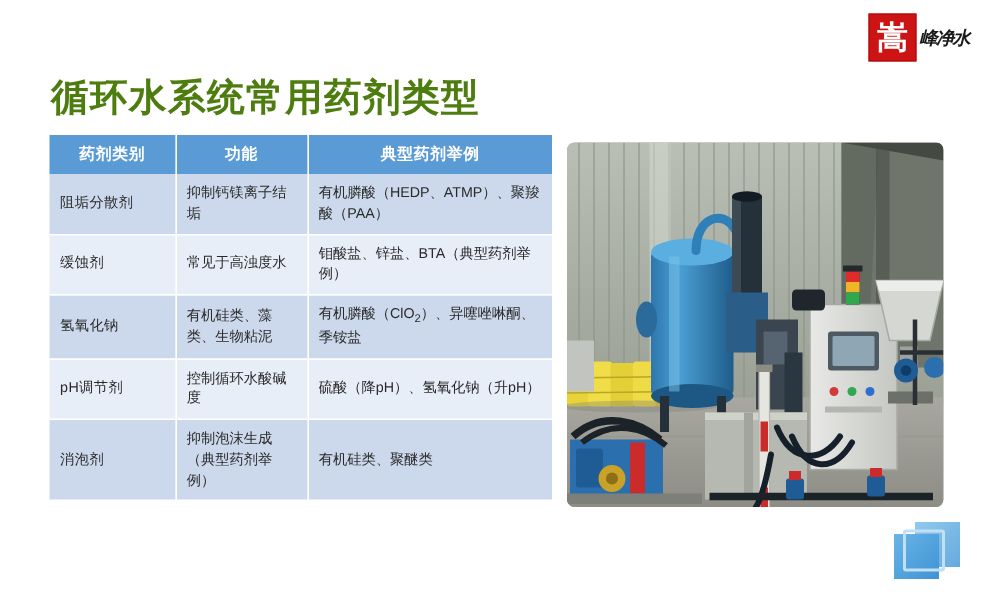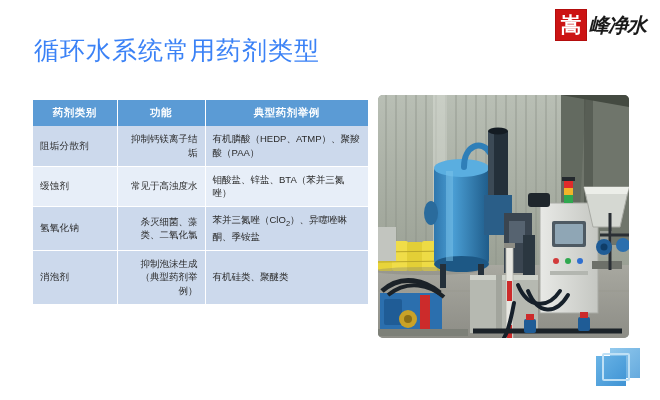"峰净水" .logo-word { font-size: 20px -> 12px }
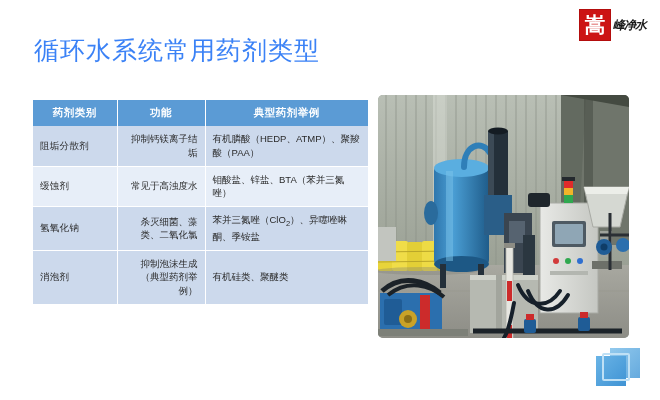"循环水系统常用药剂类型" .page-title { color: #3b82f6 -> #4d7c0f; font-weight: none -> bold; top: 34px -> 48px }
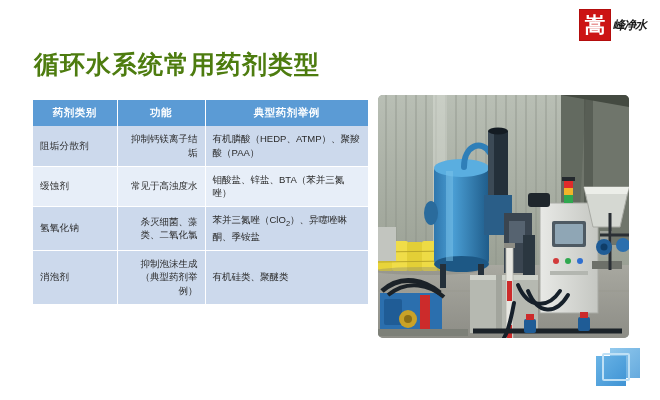"药剂类别" .table-wrap { top: 100px -> 90px }
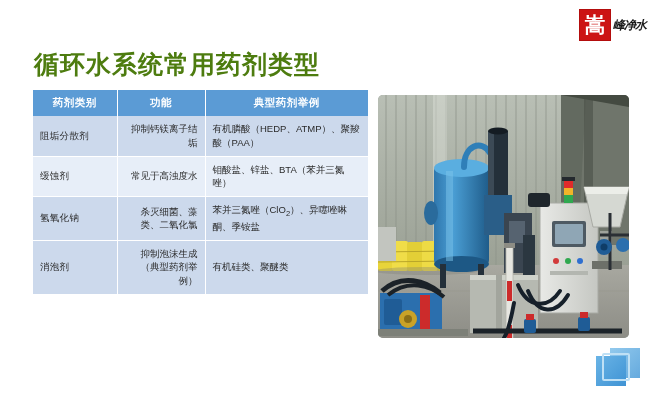"抑制钙镁离子结垢" td.col-fn { text-align: right -> left }
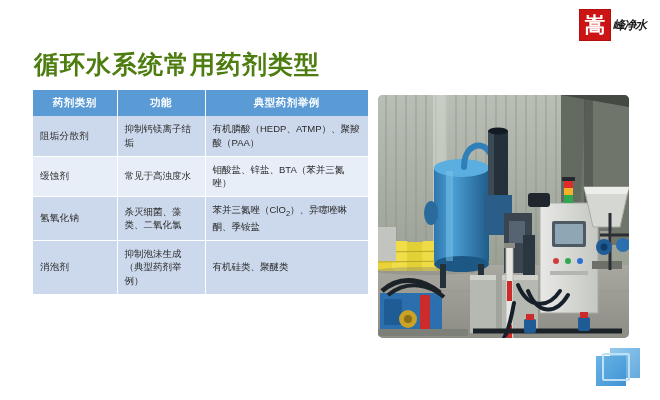"钼酸盐、锌盐、BTA（苯并三氮唑）" td.col-ex { text: 苯并三氮唑 -> 典型药剂举例 }
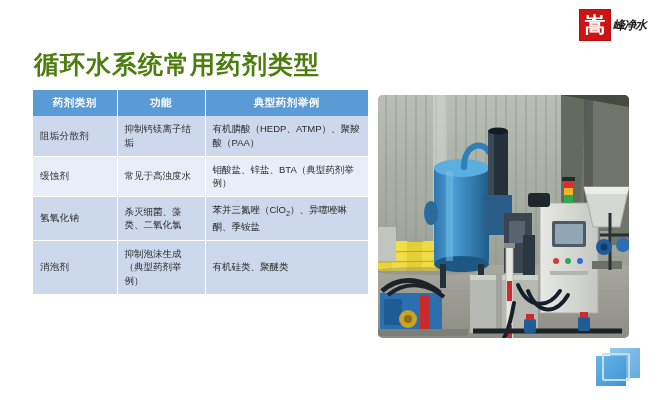"杀灭细菌、藻类、二氧化氯" td.col-fn { text: 杀灭细菌、藻类、二氧化氯 -> 有机硅类、藻类、生物粘泥 }
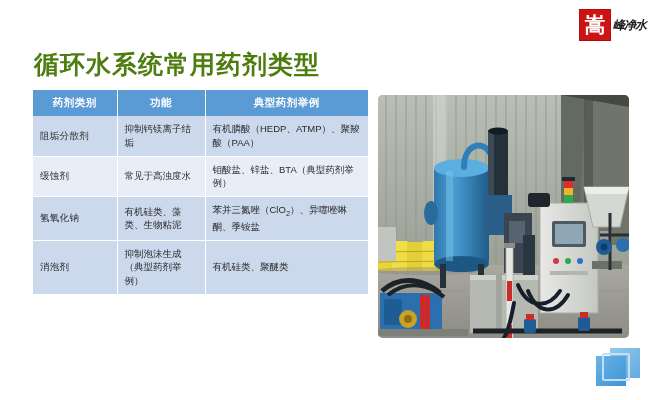"苯并三氮唑（ClO" span { text: 苯并三氮唑 -> 有机膦酸 }
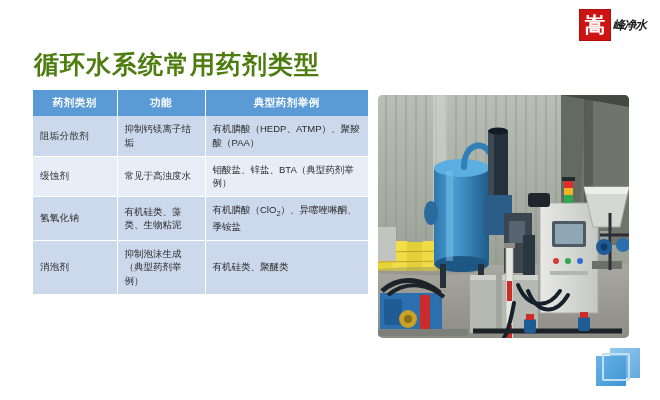"pH调节剂" tr.even { html: none -> <tr> <td>pH调节剂</td> <td>控制循环水酸碱度</td> <td>硫酸（降pH）、氢氧化钠（升pH）</td> </tr> }
